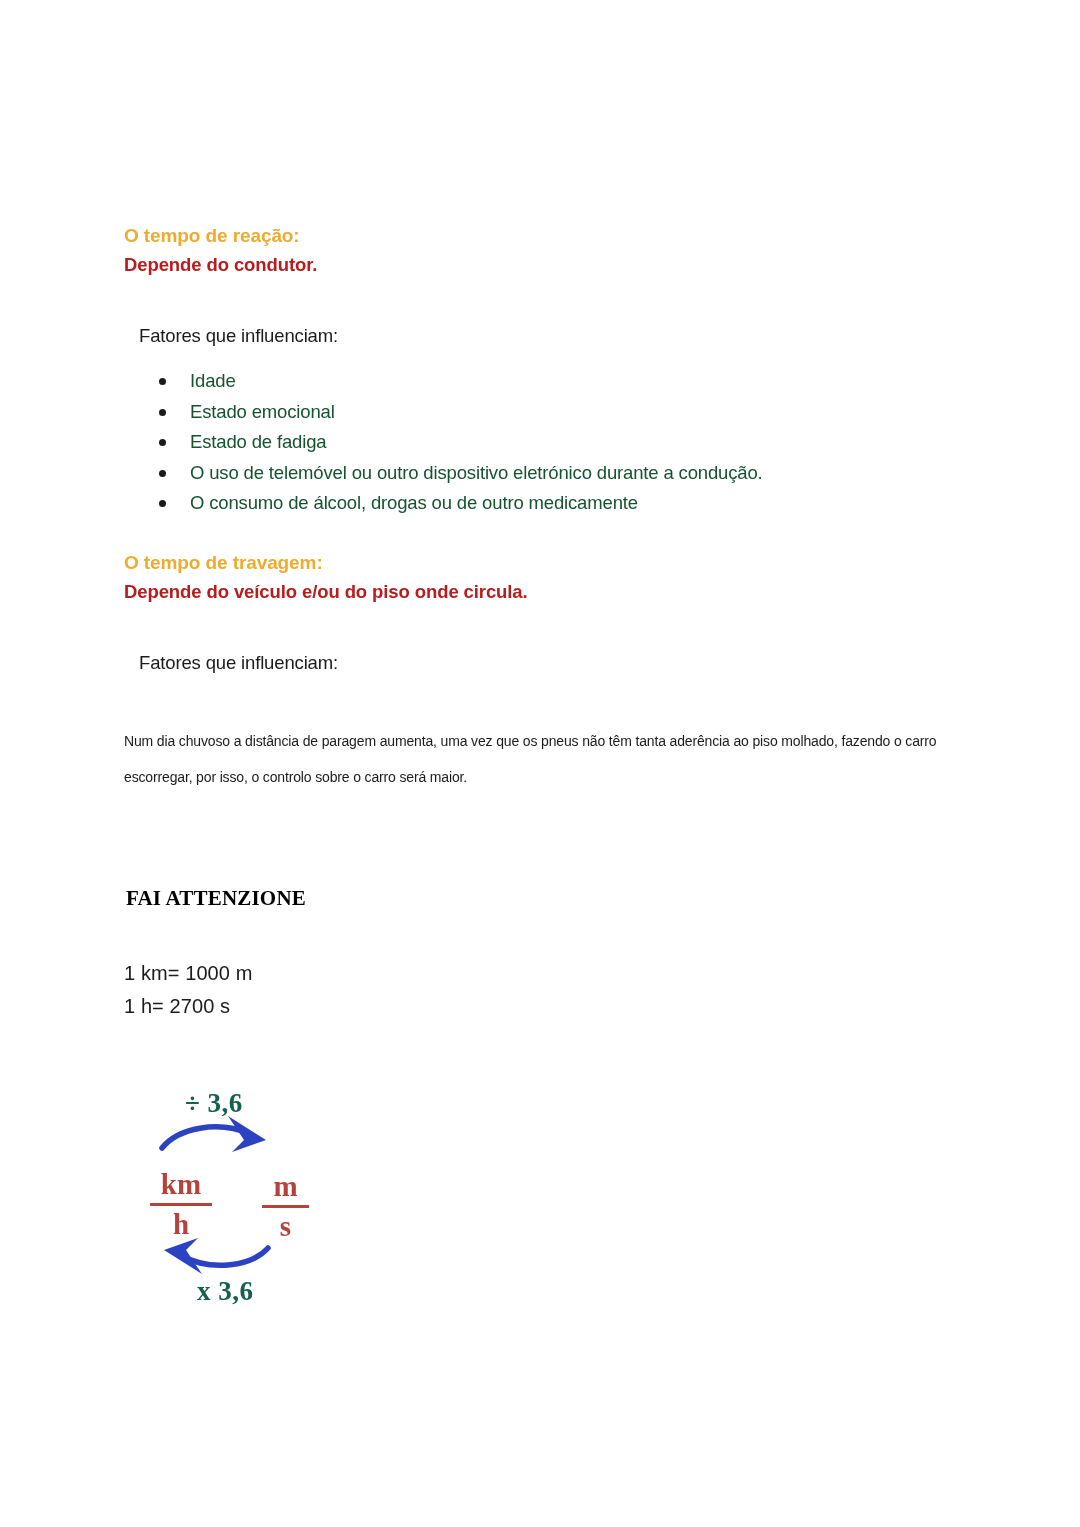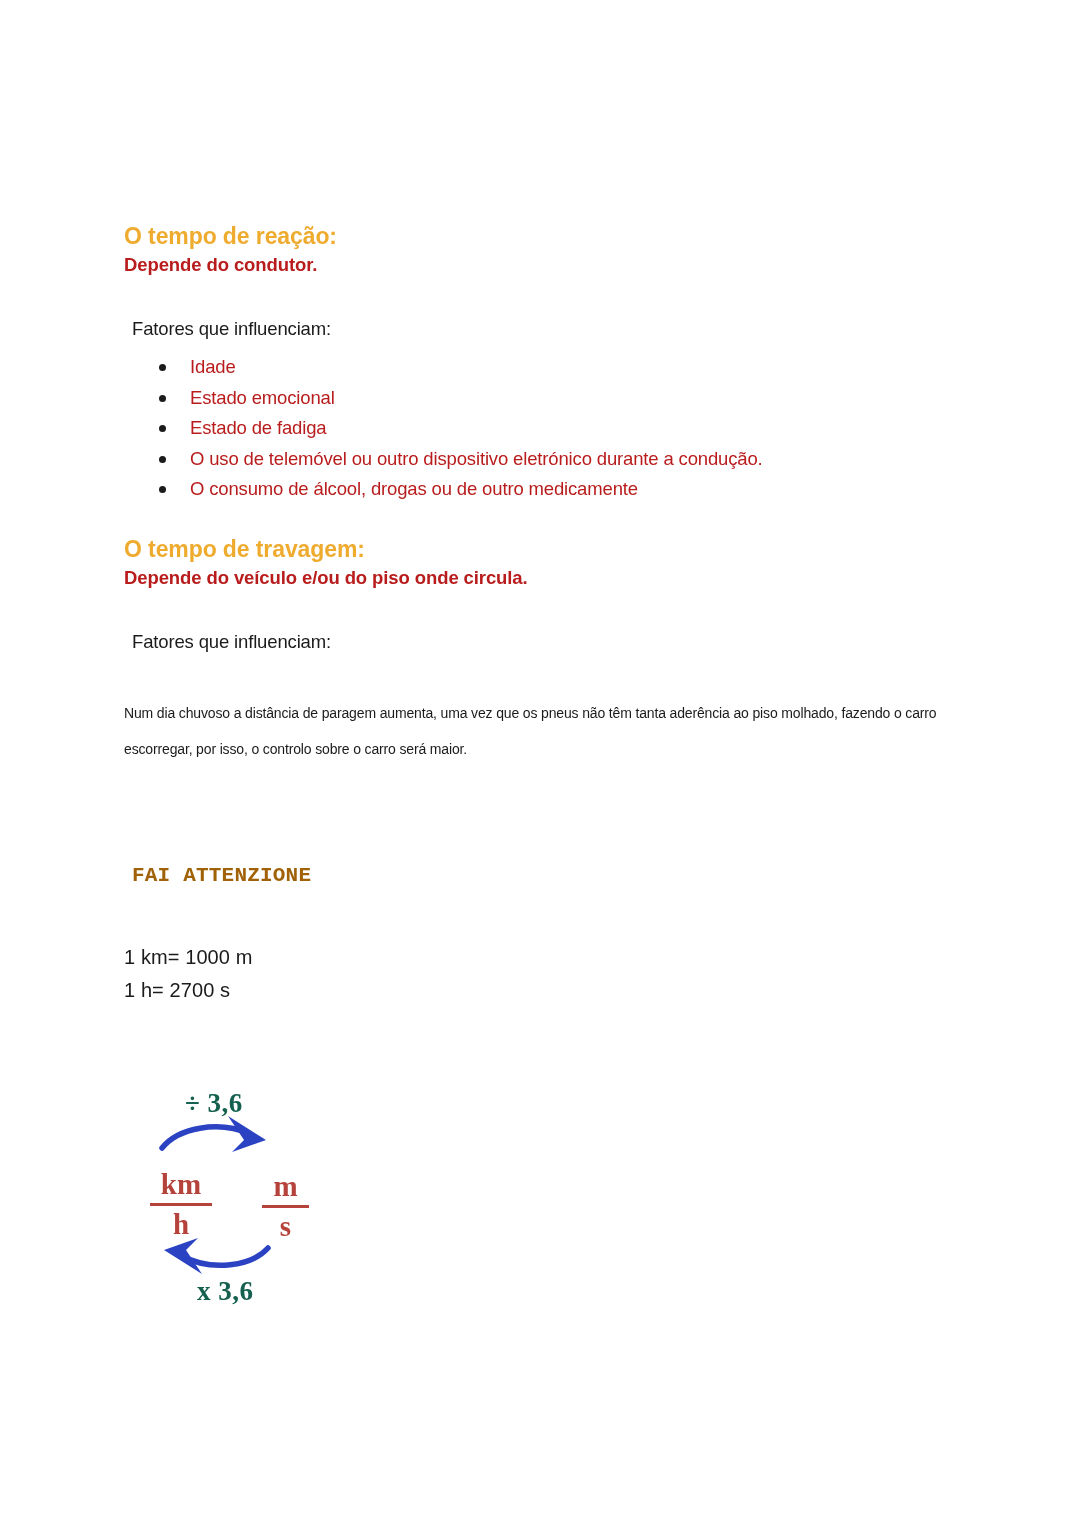"O tempo de reação:" .heading-orange { font-size: 23px -> 19px }
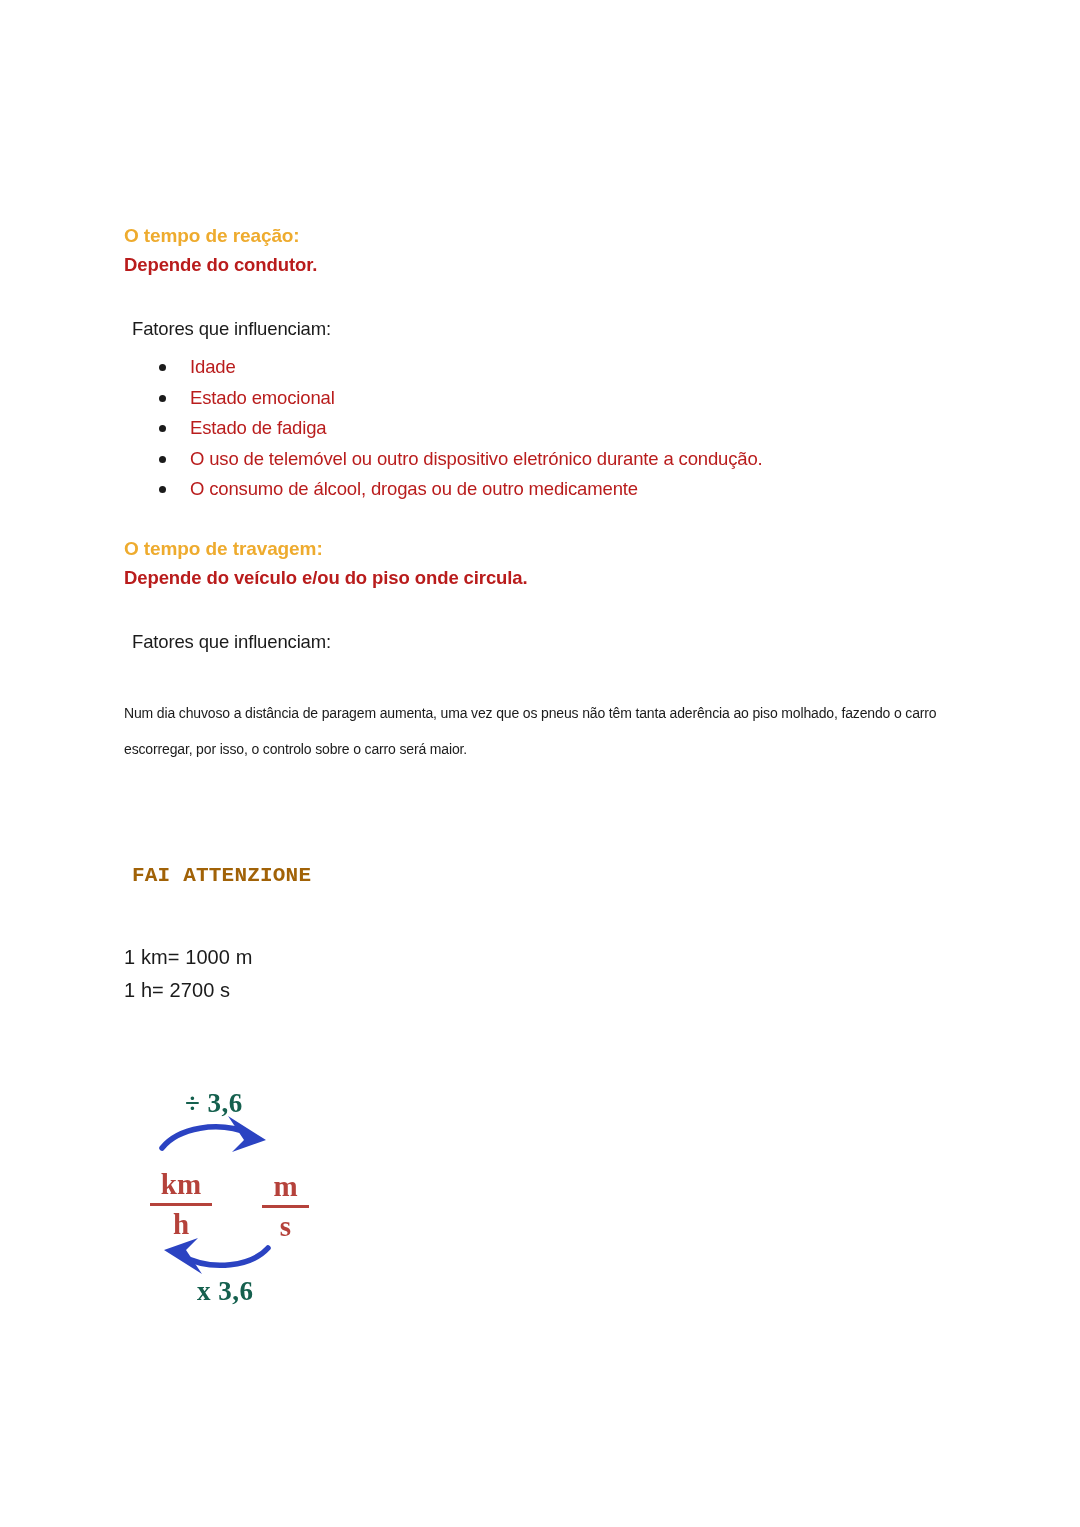"Fatores que influenciam:" .body-line { margin: 8px -> 15px }
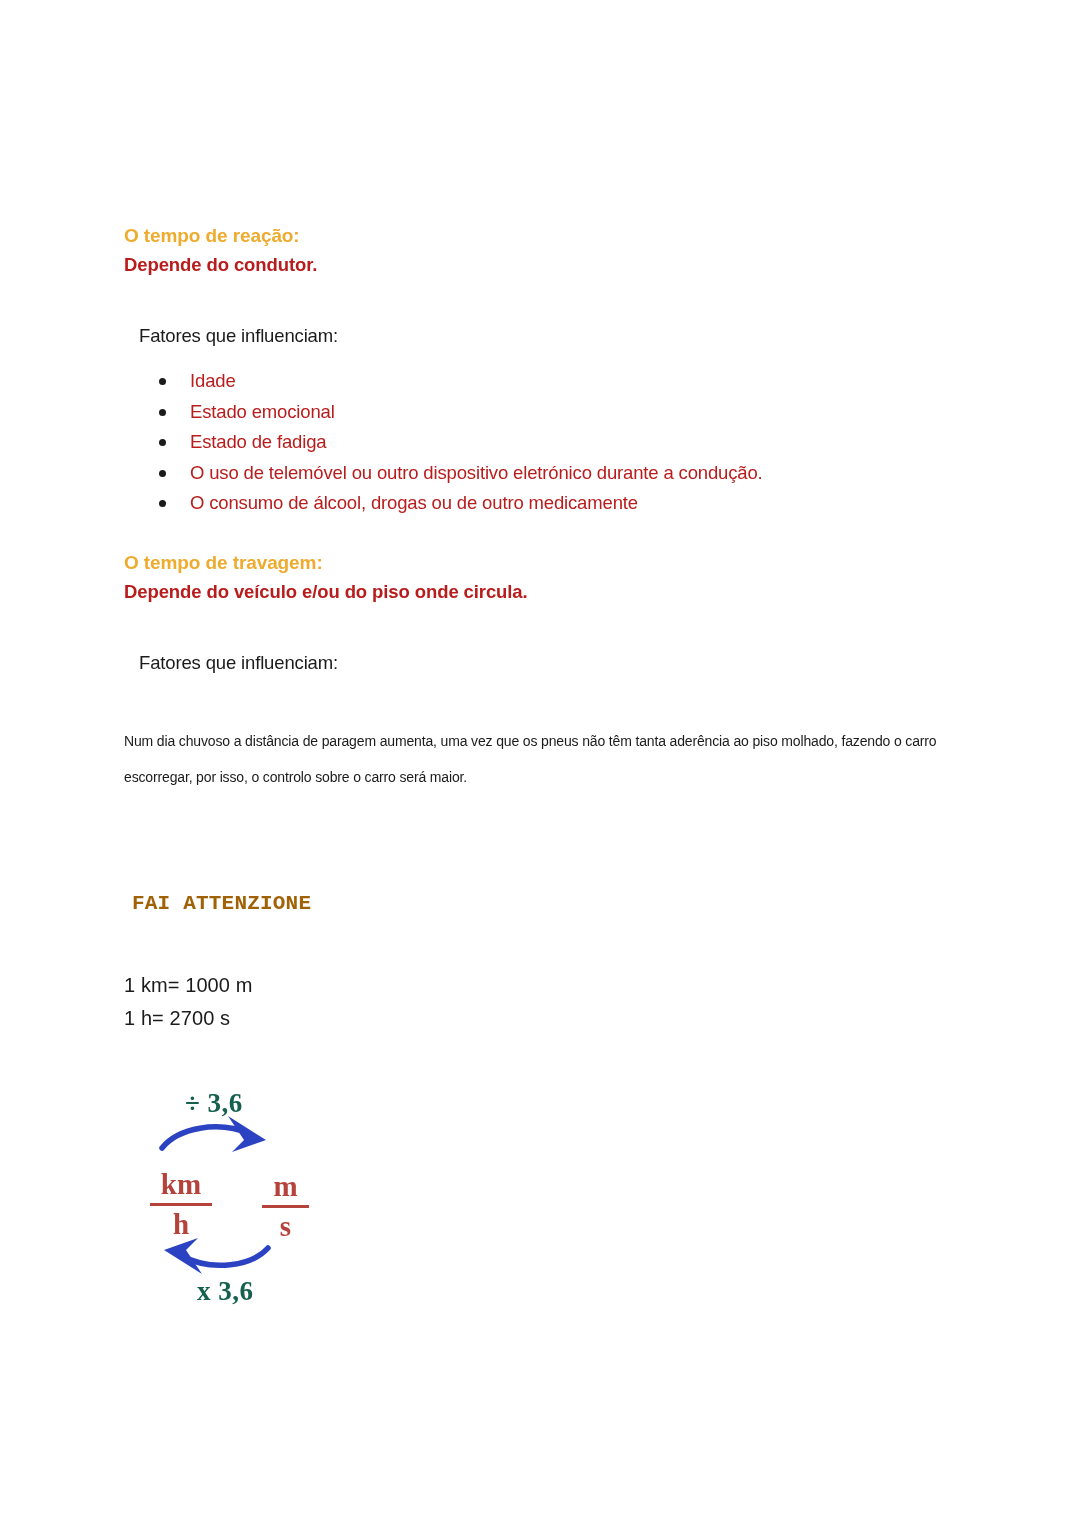"Idade" ul.bullets li { color: #b91c1c -> #14532d }
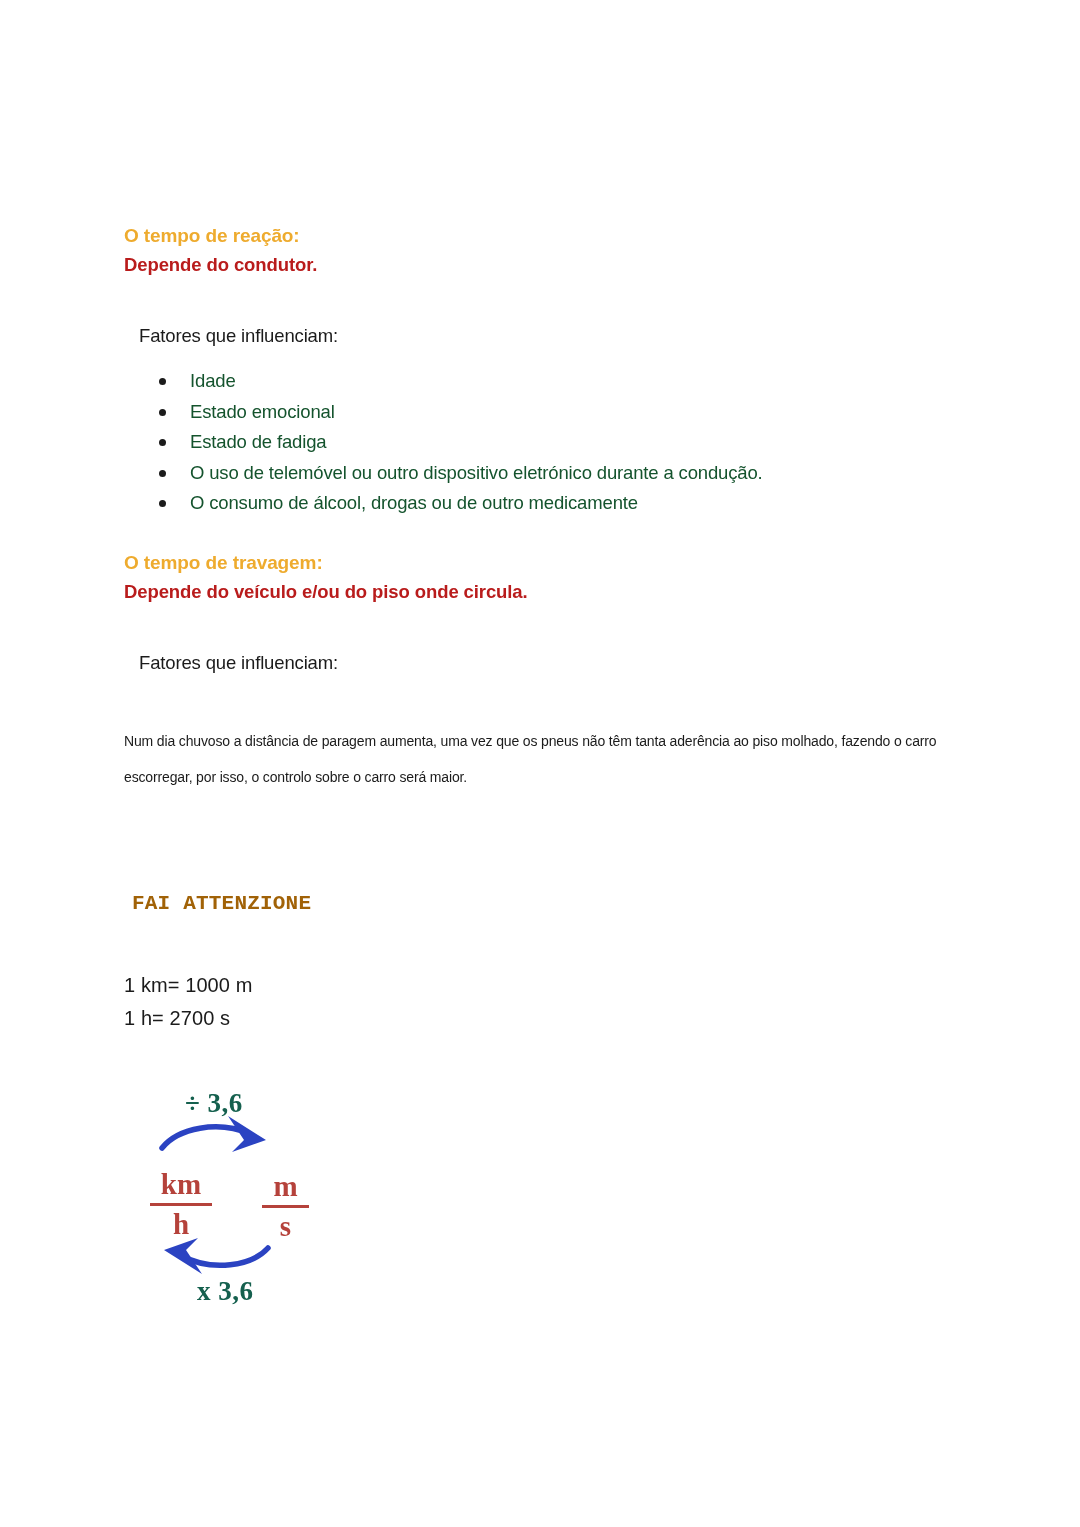"FAI ATTENZIONE" .attn-heading { color: #a16207 -> #000000; font-family: Liberation Mono, monospace -> Liberation Serif, serif; margin: 8px -> 2px }
